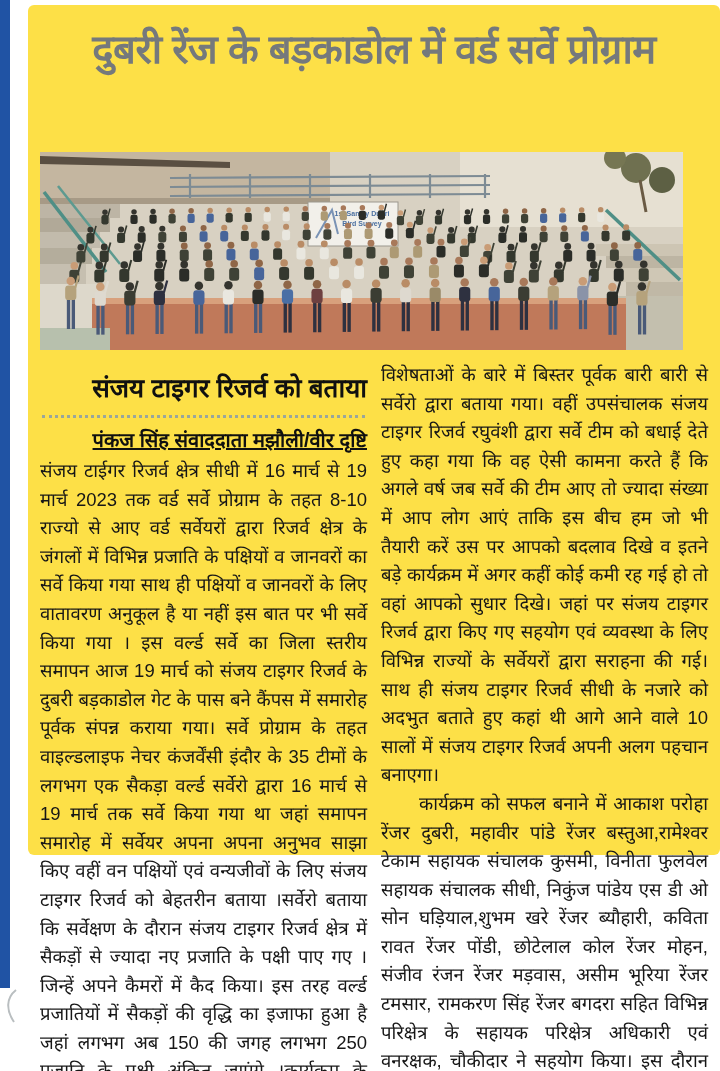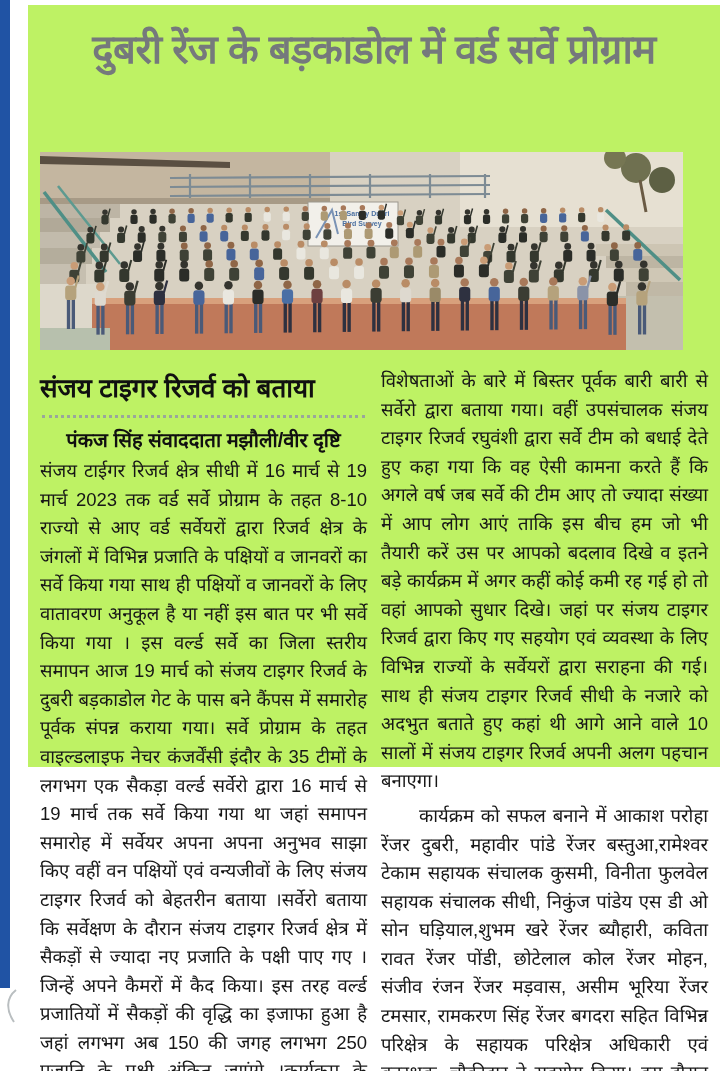"दुबरी रेंज के बड़काडोल में" .page { background: #bef264 -> #fde047; border-radius: none -> 6px; height: 762px -> 850px }
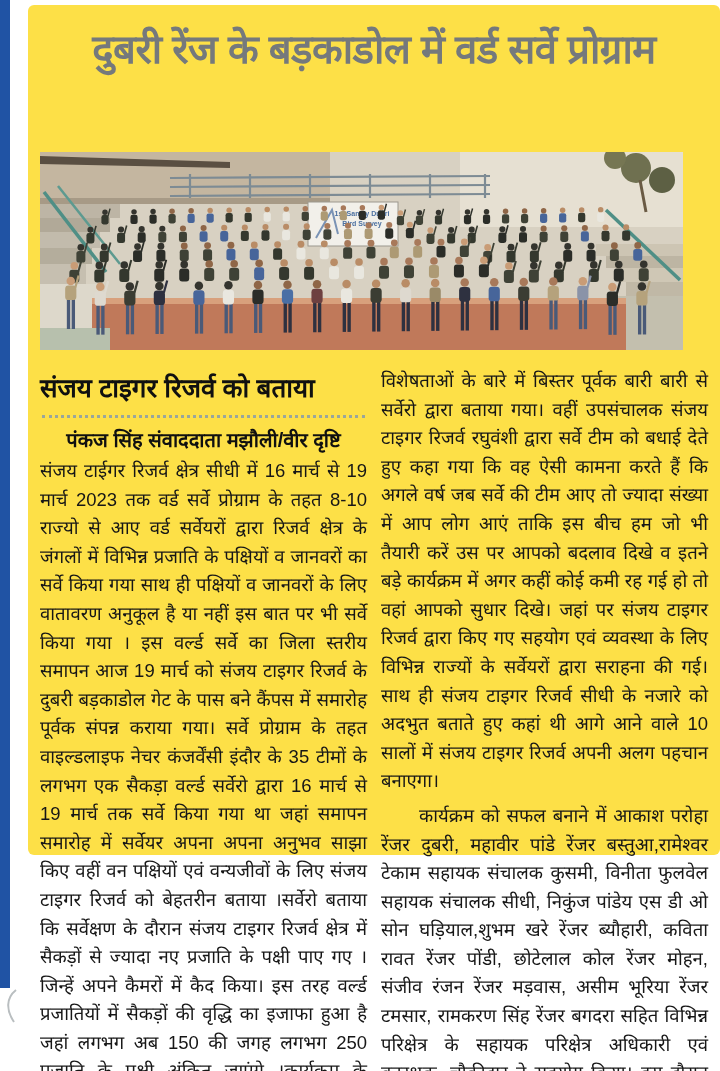"संजय टाइगर रिजर्व को बताया" .subhead { text-align: left -> right }
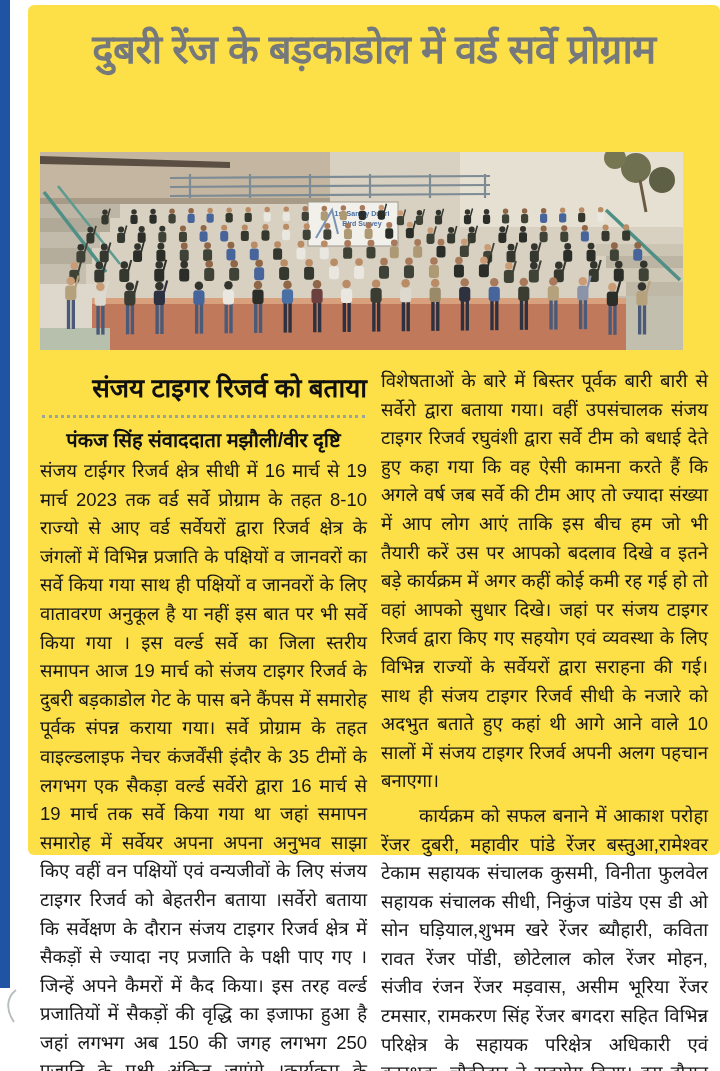"विशेषताओं के बारे में बिस्तर" .rightcol .bodytext { margin-top: 6px -> none }
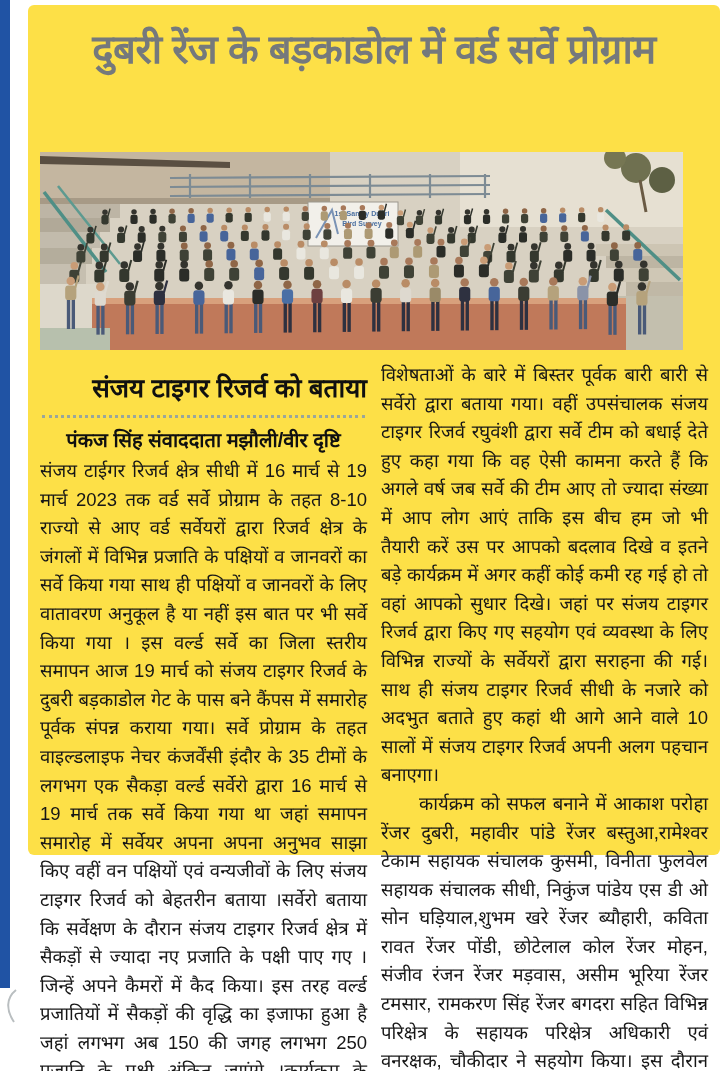"पंकज सिंह संवाददाता मझौली/वीर दृष्टि" .byline { text-align: center -> right; text-decoration: none -> underline }
